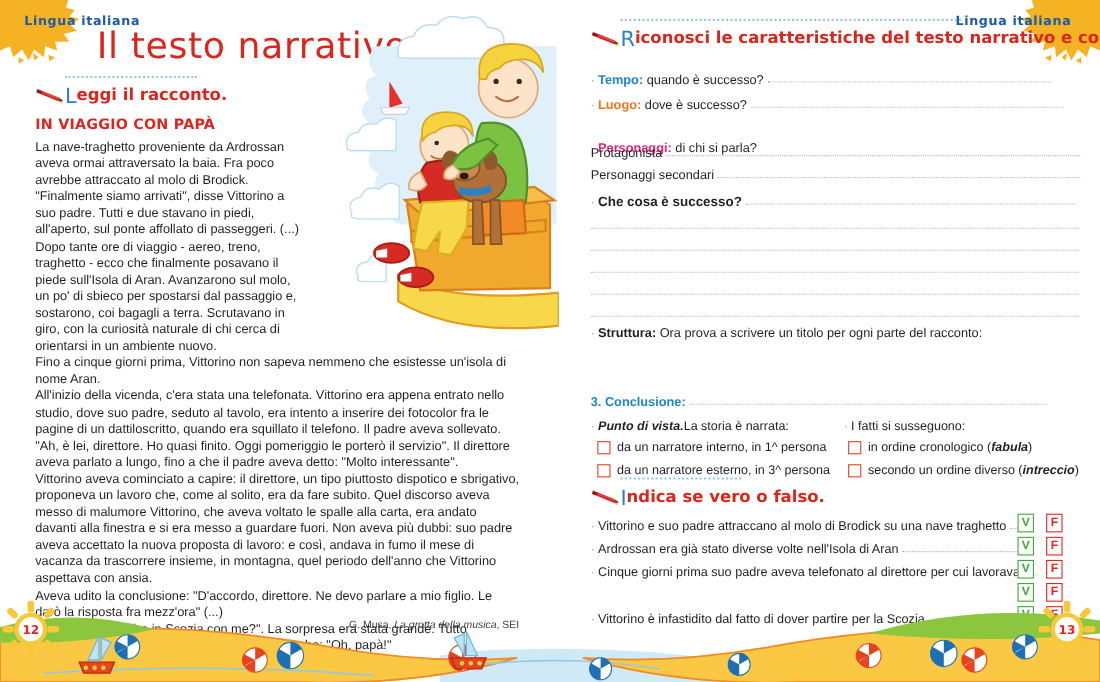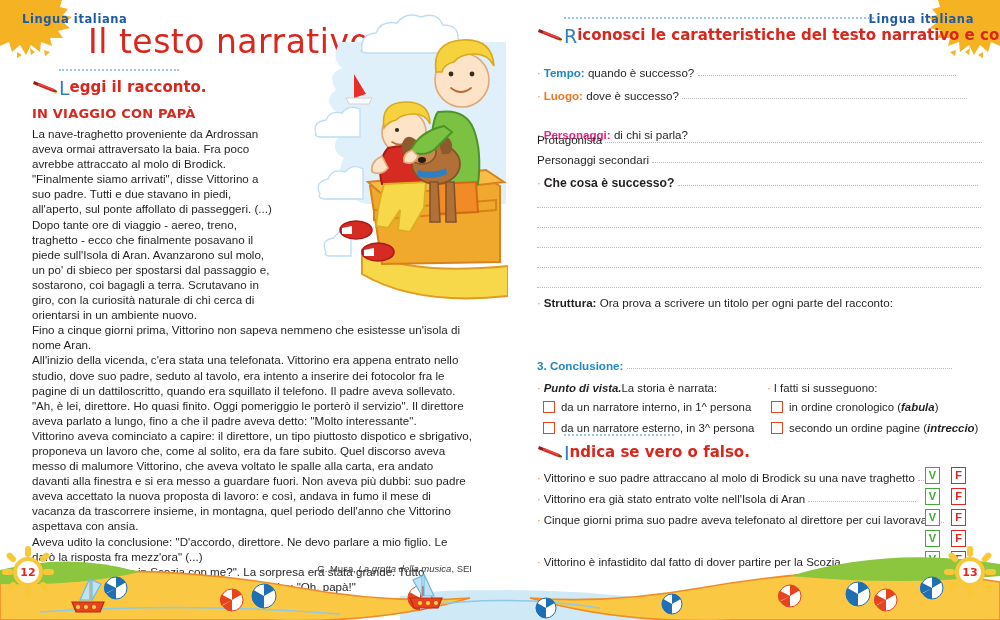"secondo un ordine pagine (" span { text: pagine -> diverso }
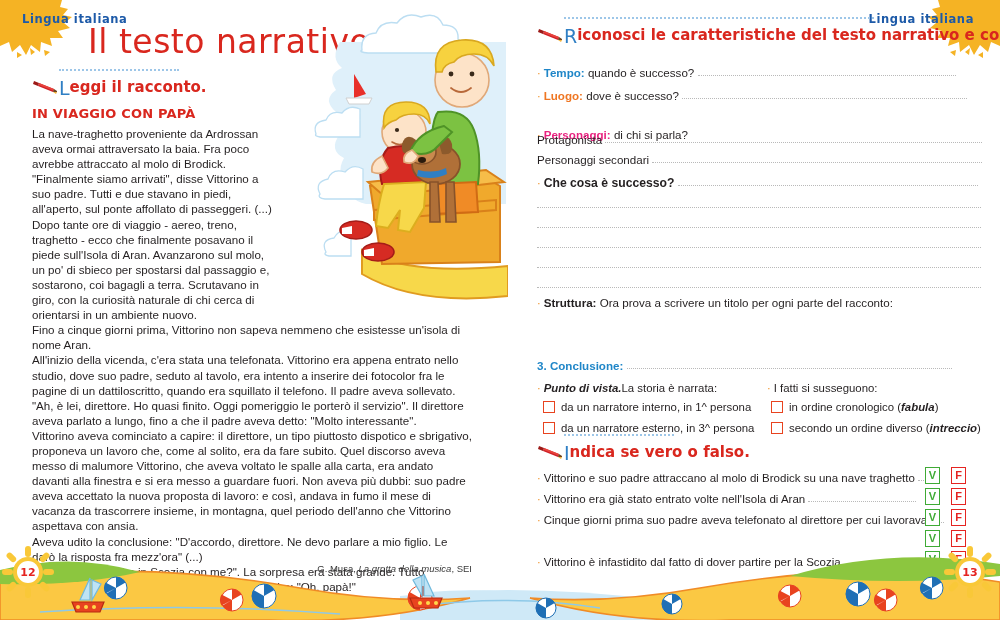"Vittorino era già stato entrato" span { text: Vittorino era già stato entrato -> Ardrossan era già stato diverse }
